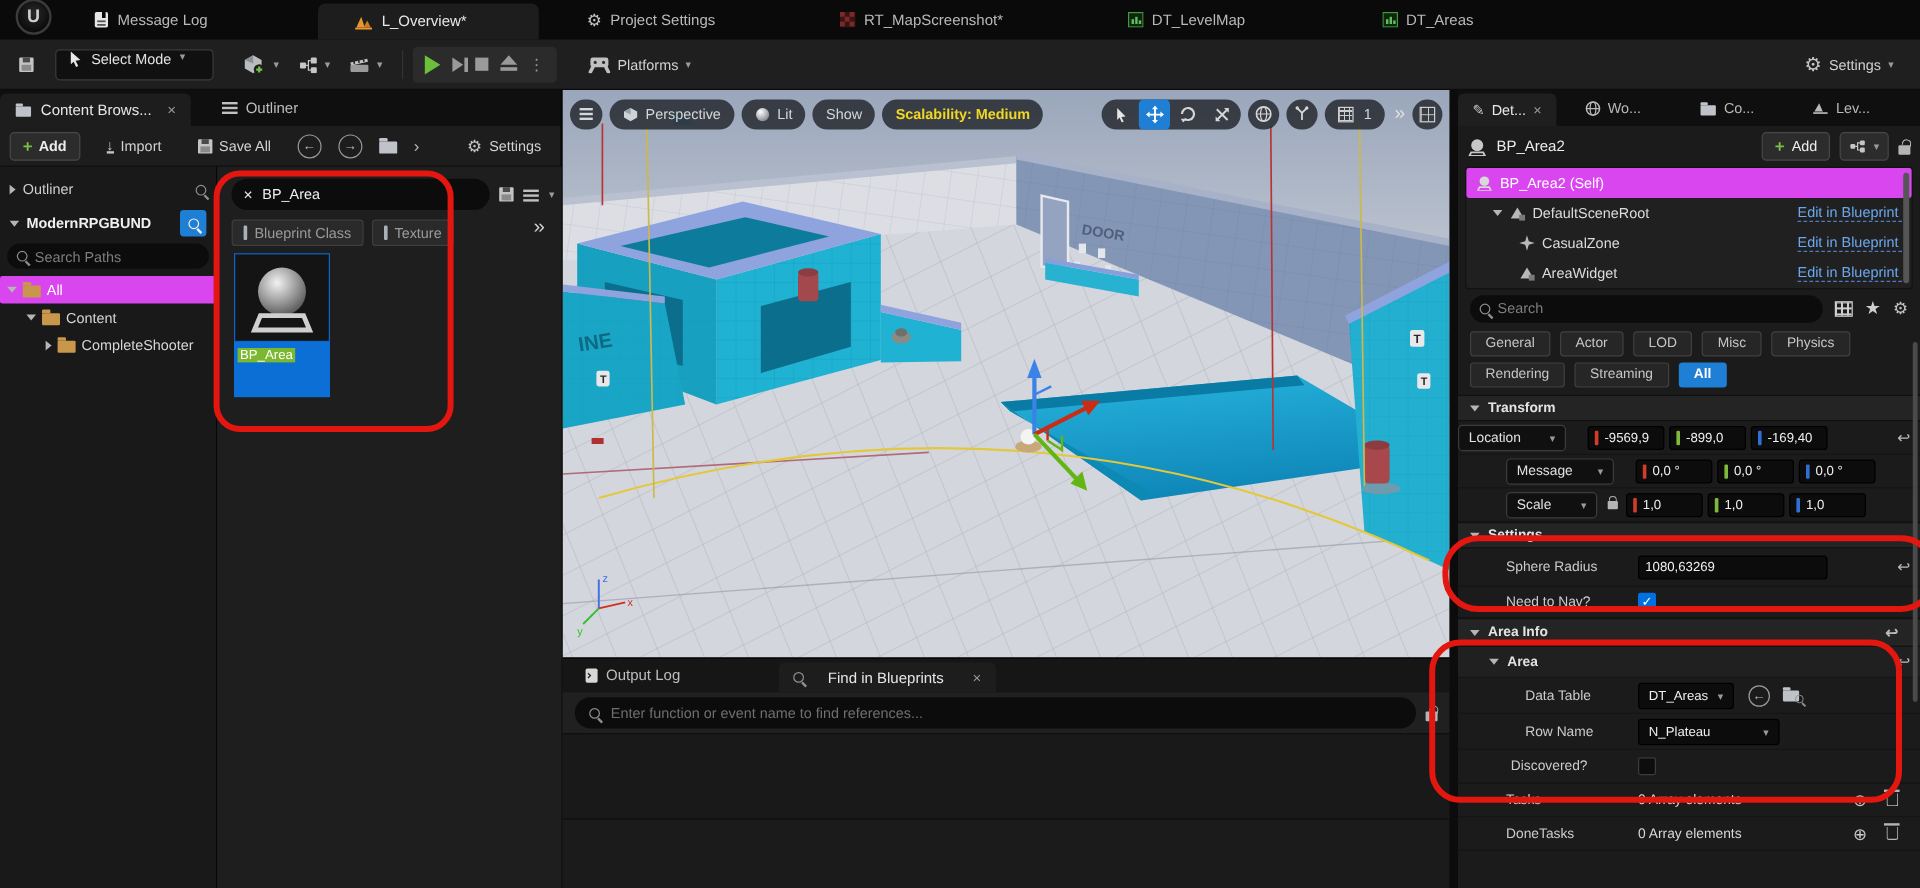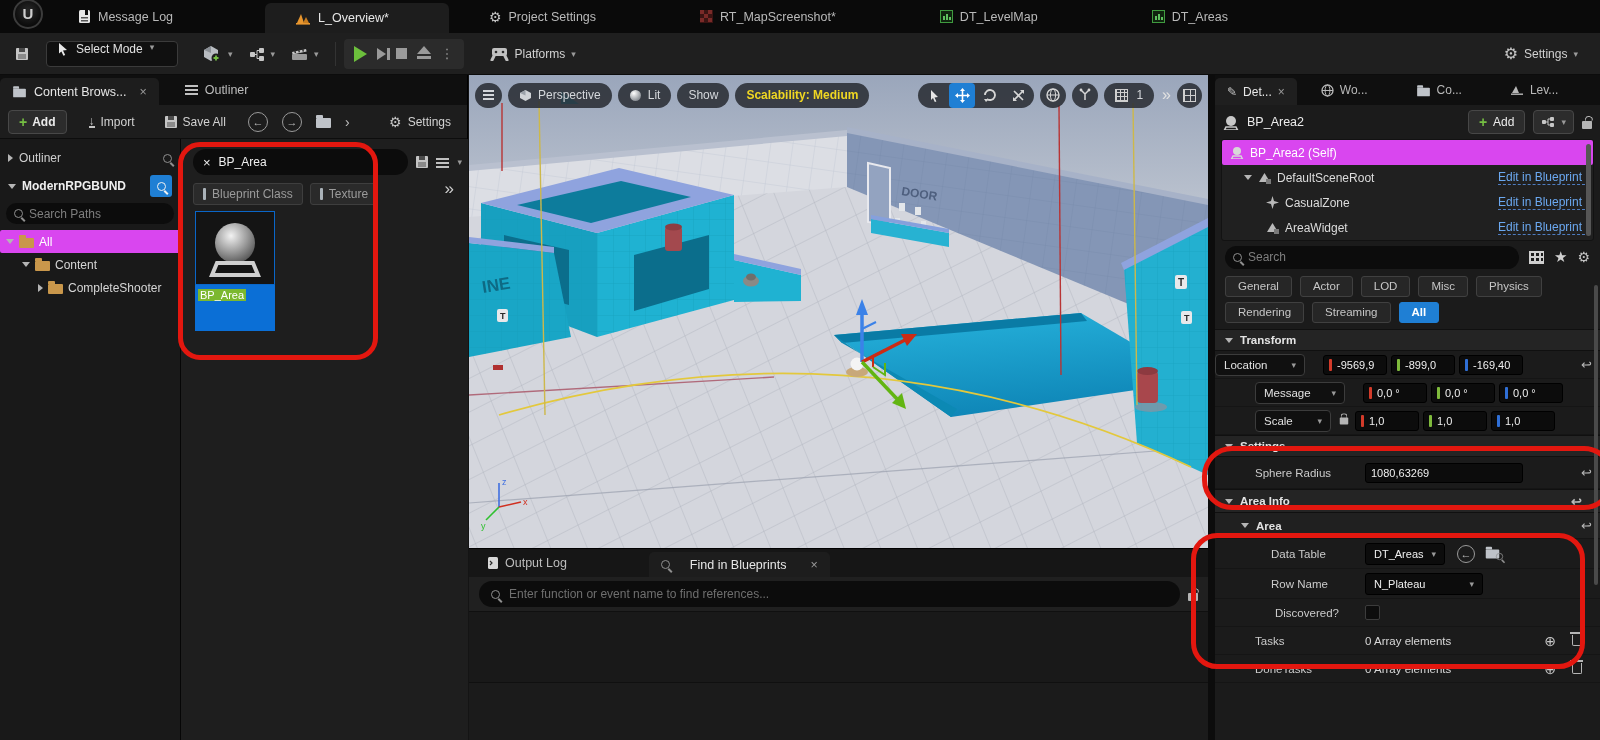"Need to Nav?" div.drow { html: none -> <div> <span>Need to Nav?</span> <span>✓</span> </div> }
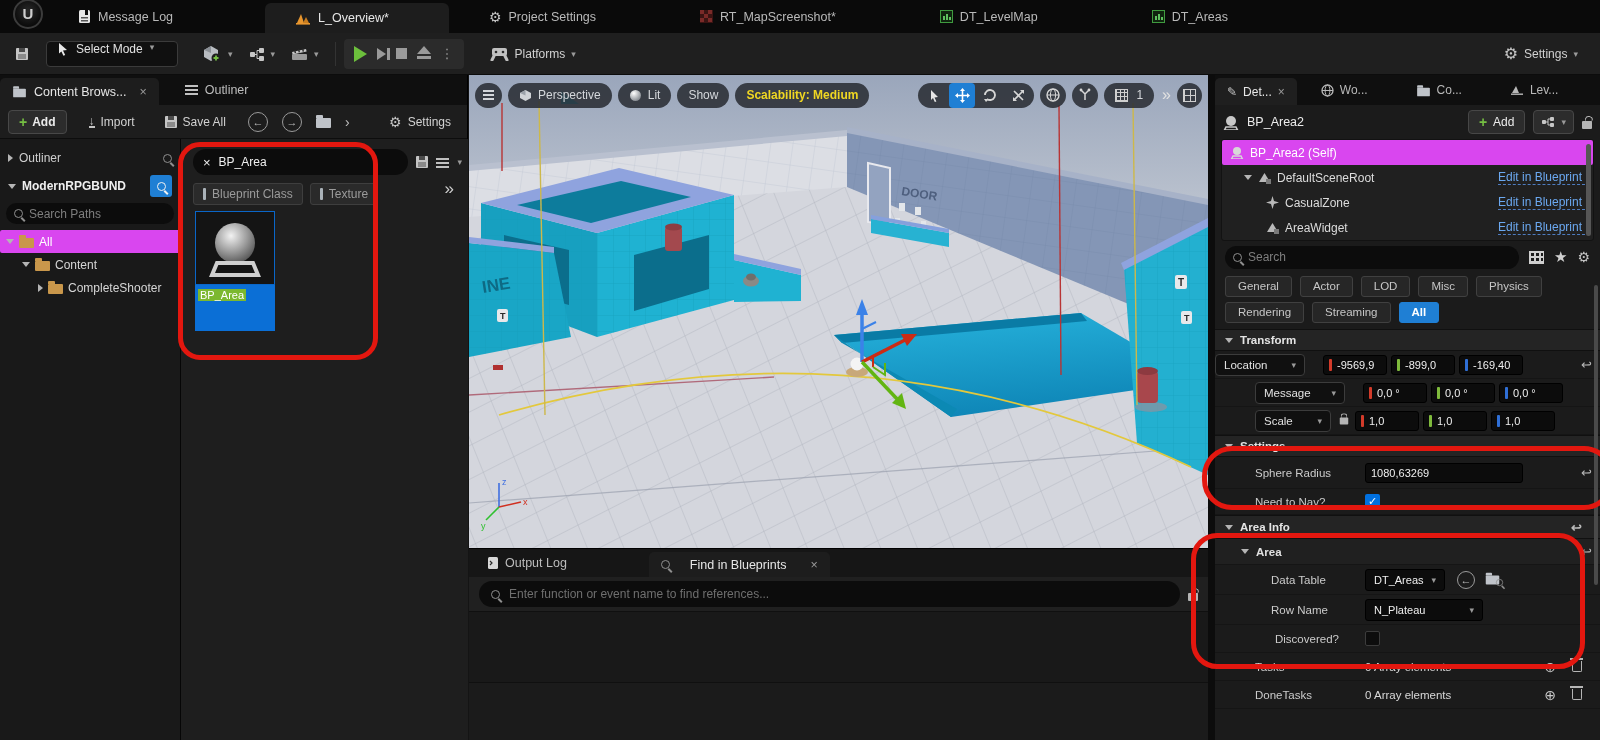"Discovered?" span { margin-left: 60px -> 44px }
